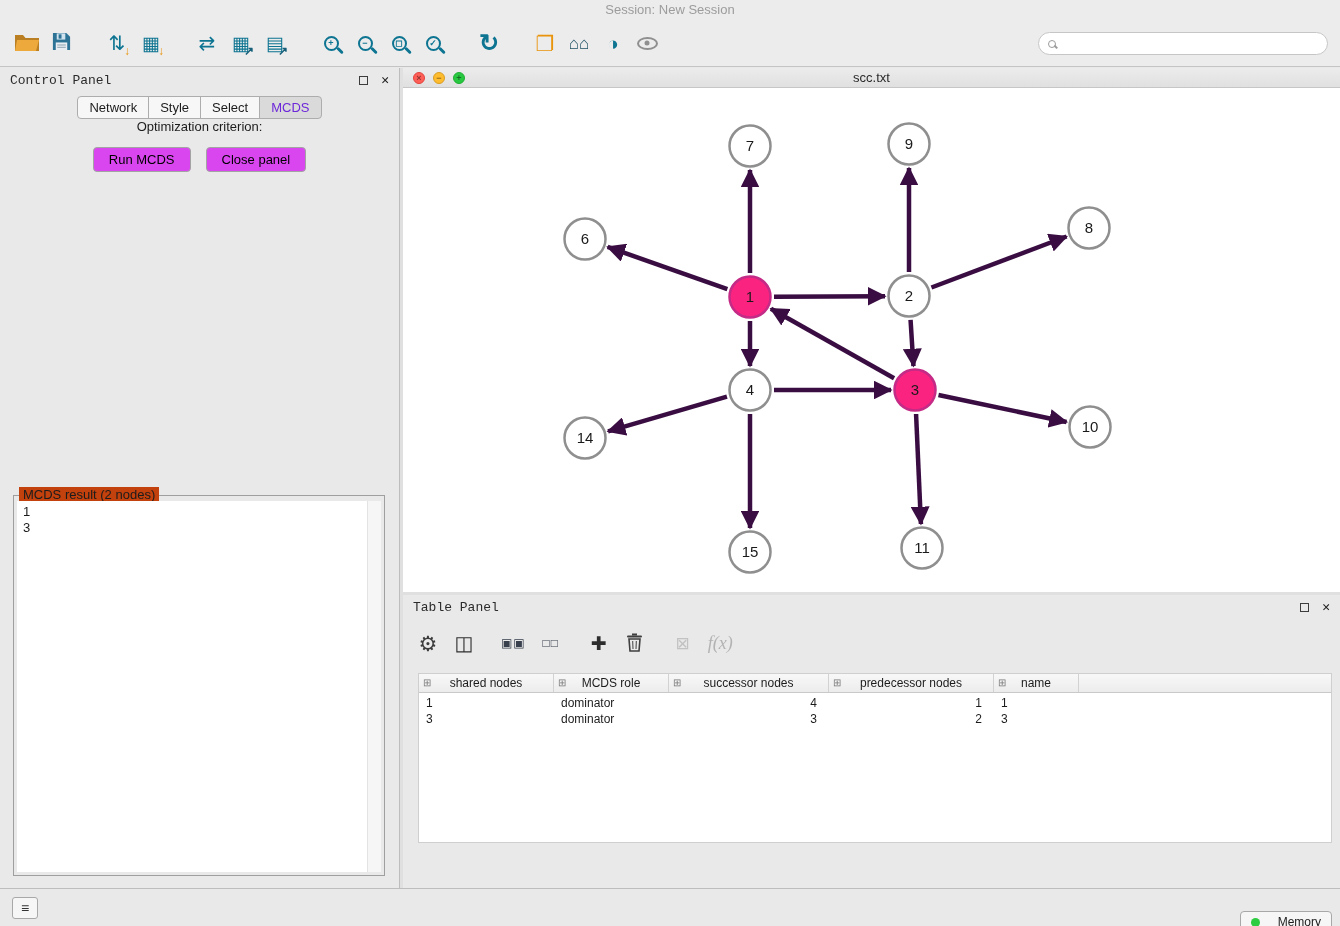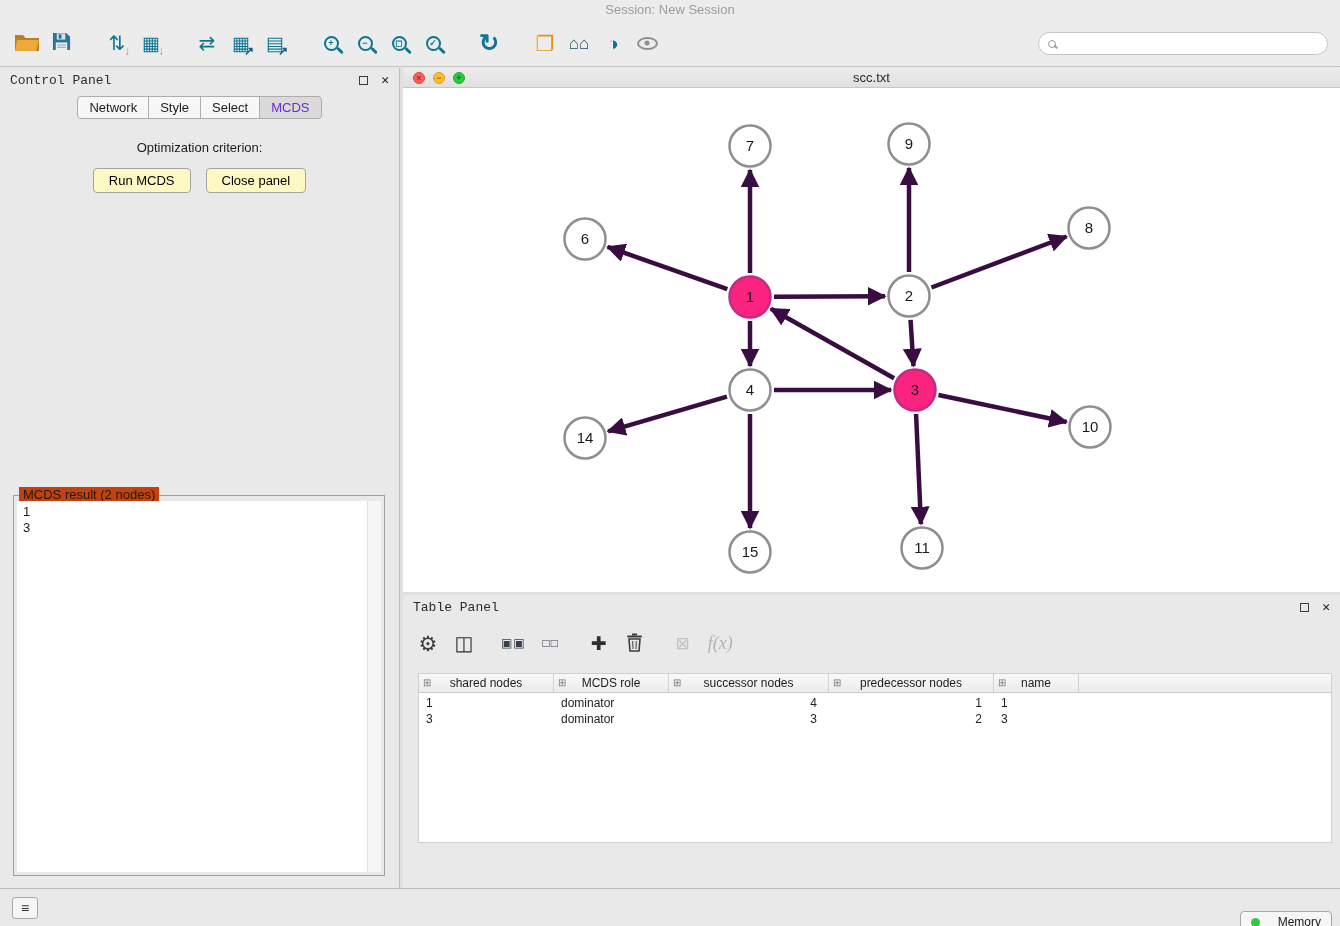"Optimization criterion:" .opt-label { margin-top: 21px -> none }
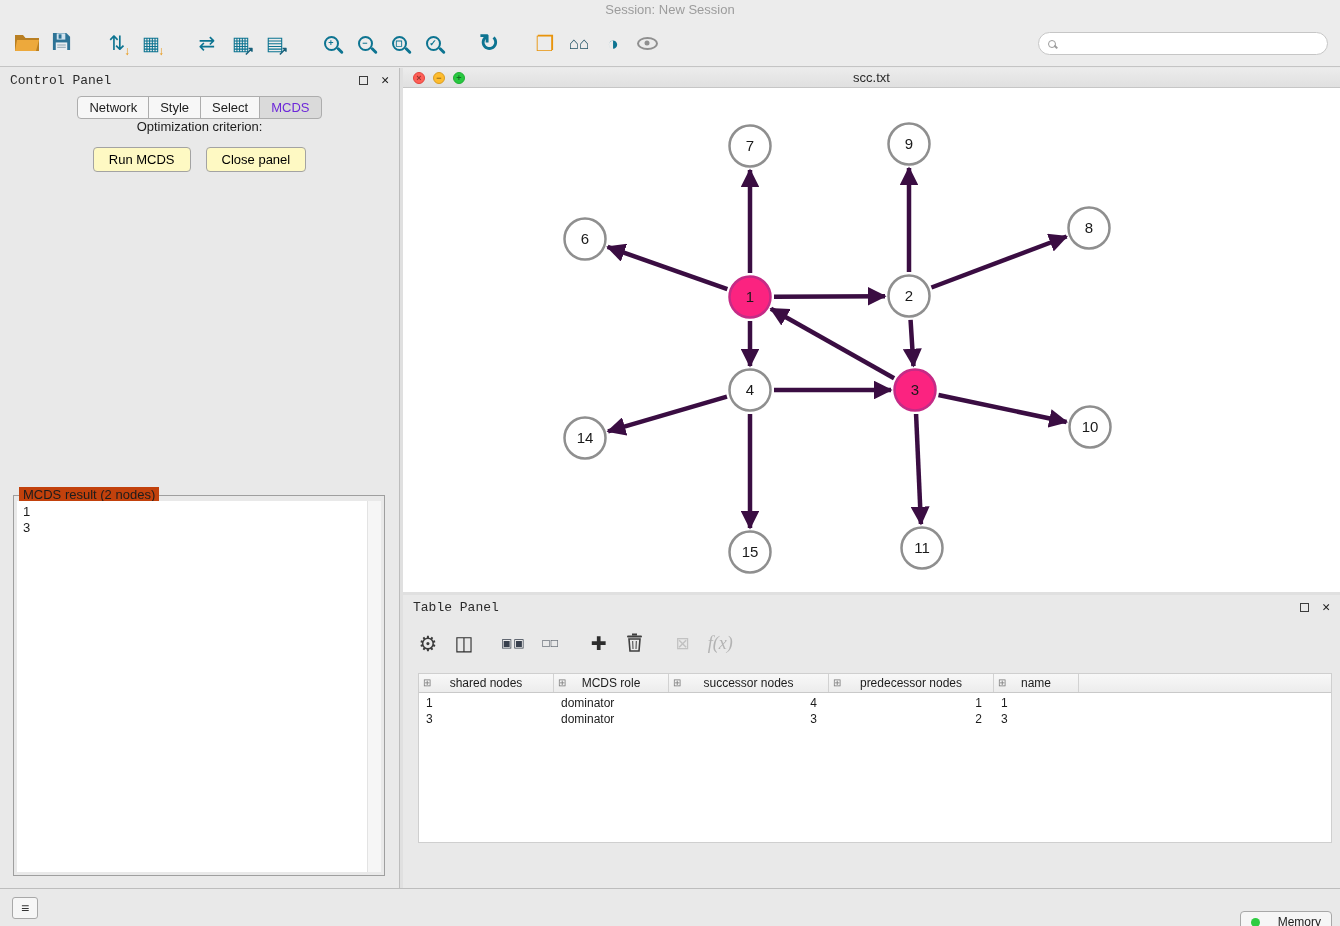"Run MCDS" .btn { background: #fef9c3 -> #d946ef }
